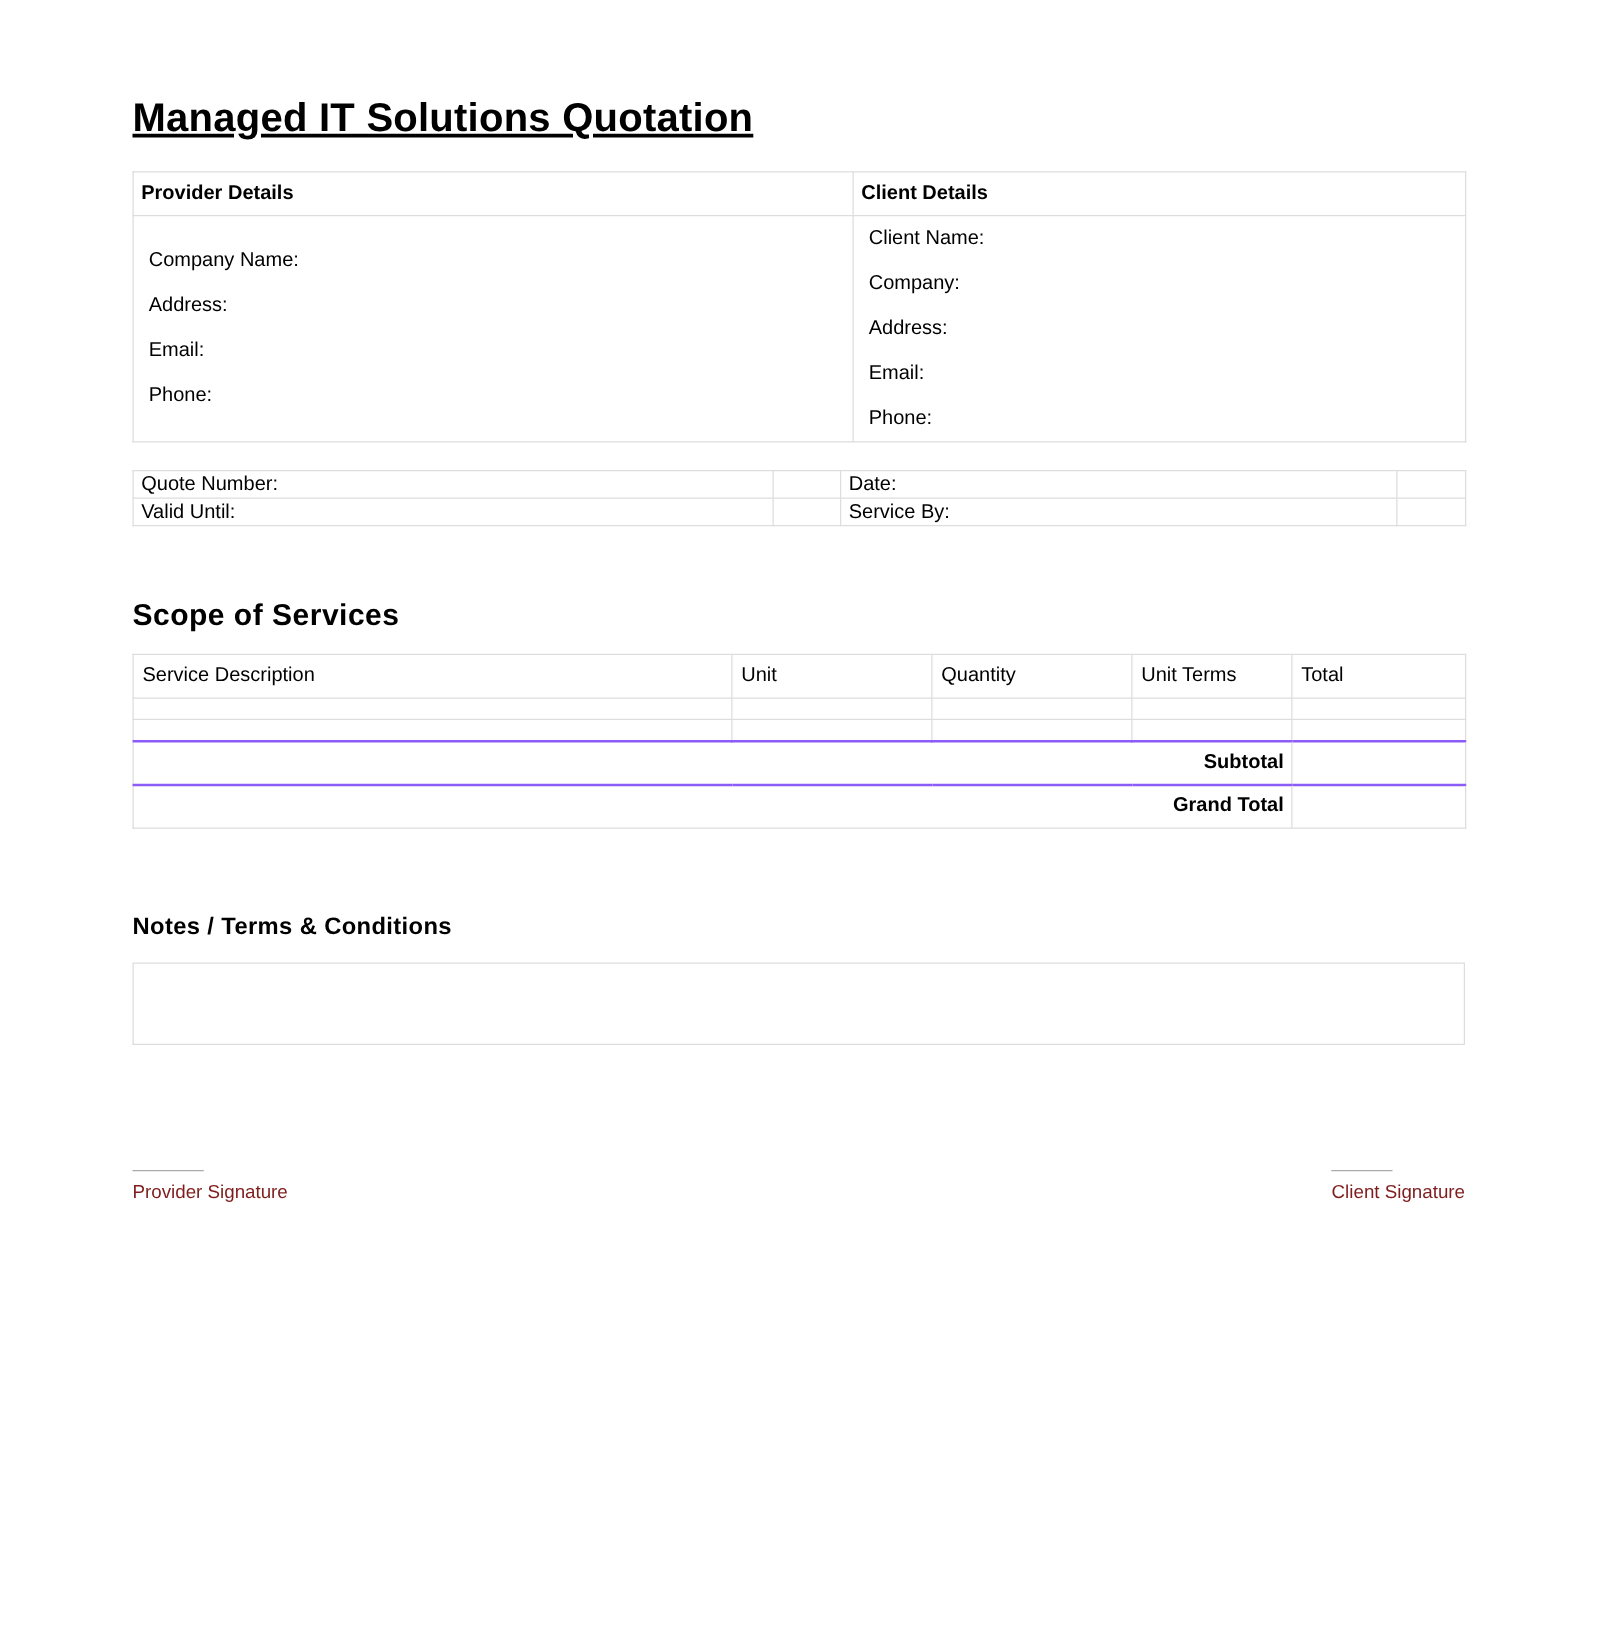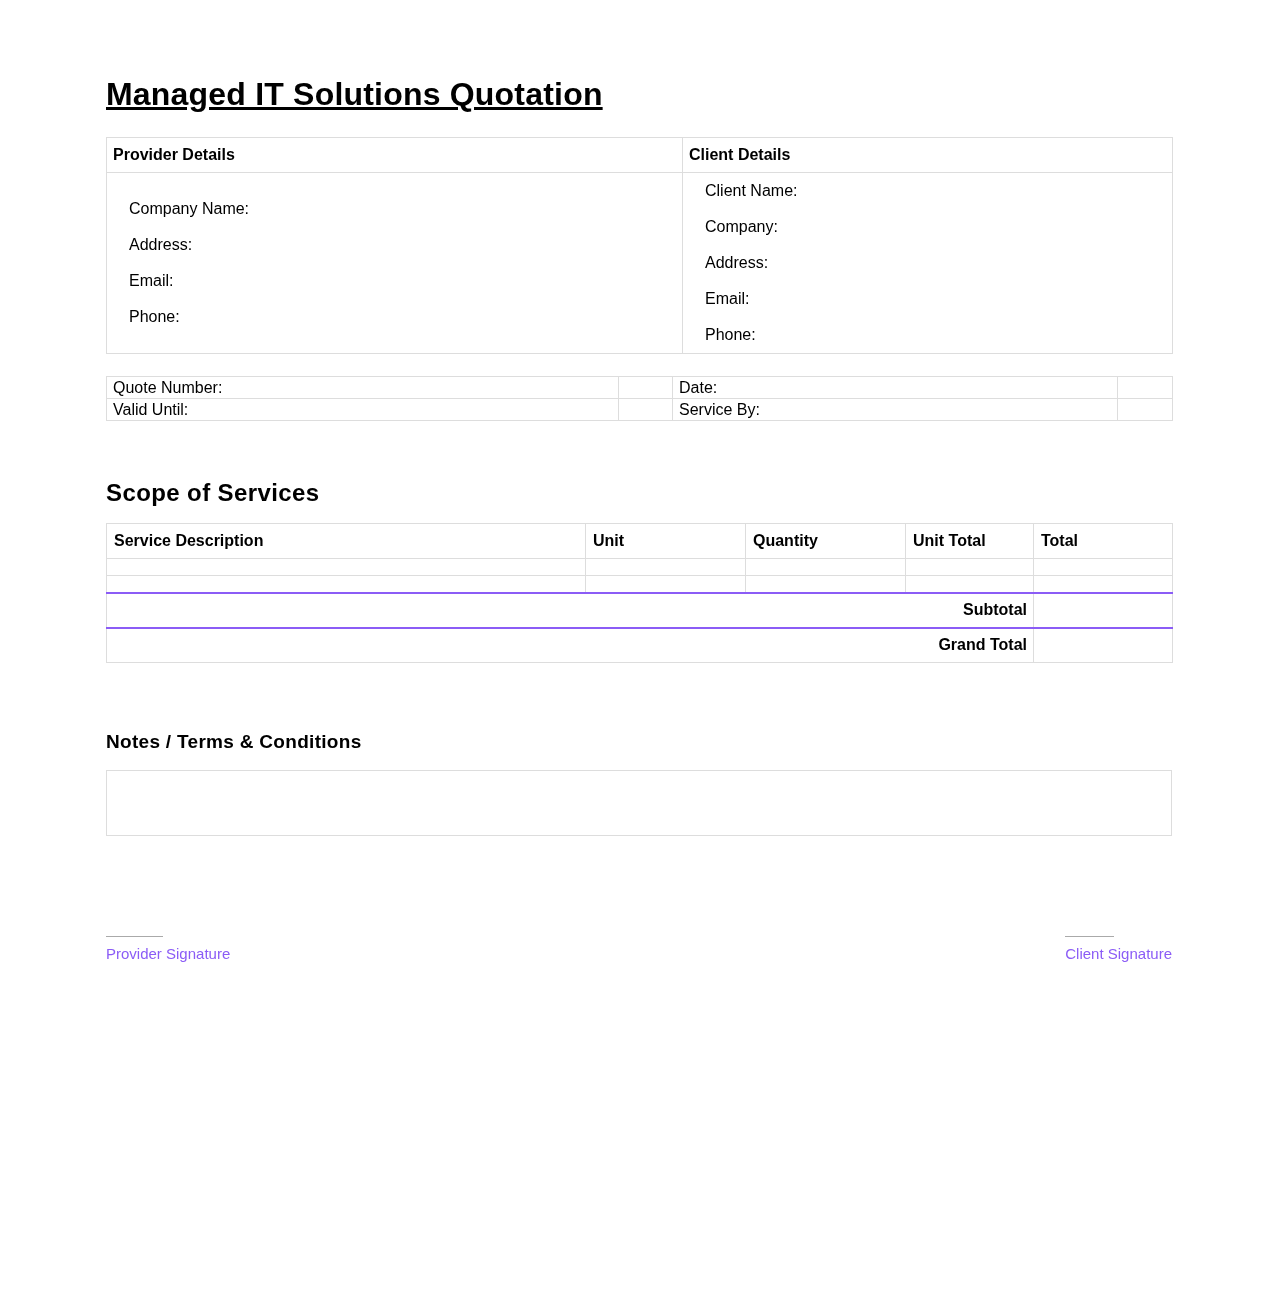"Client Name:" .parties td { padding: 0 22px -> 0 12px }
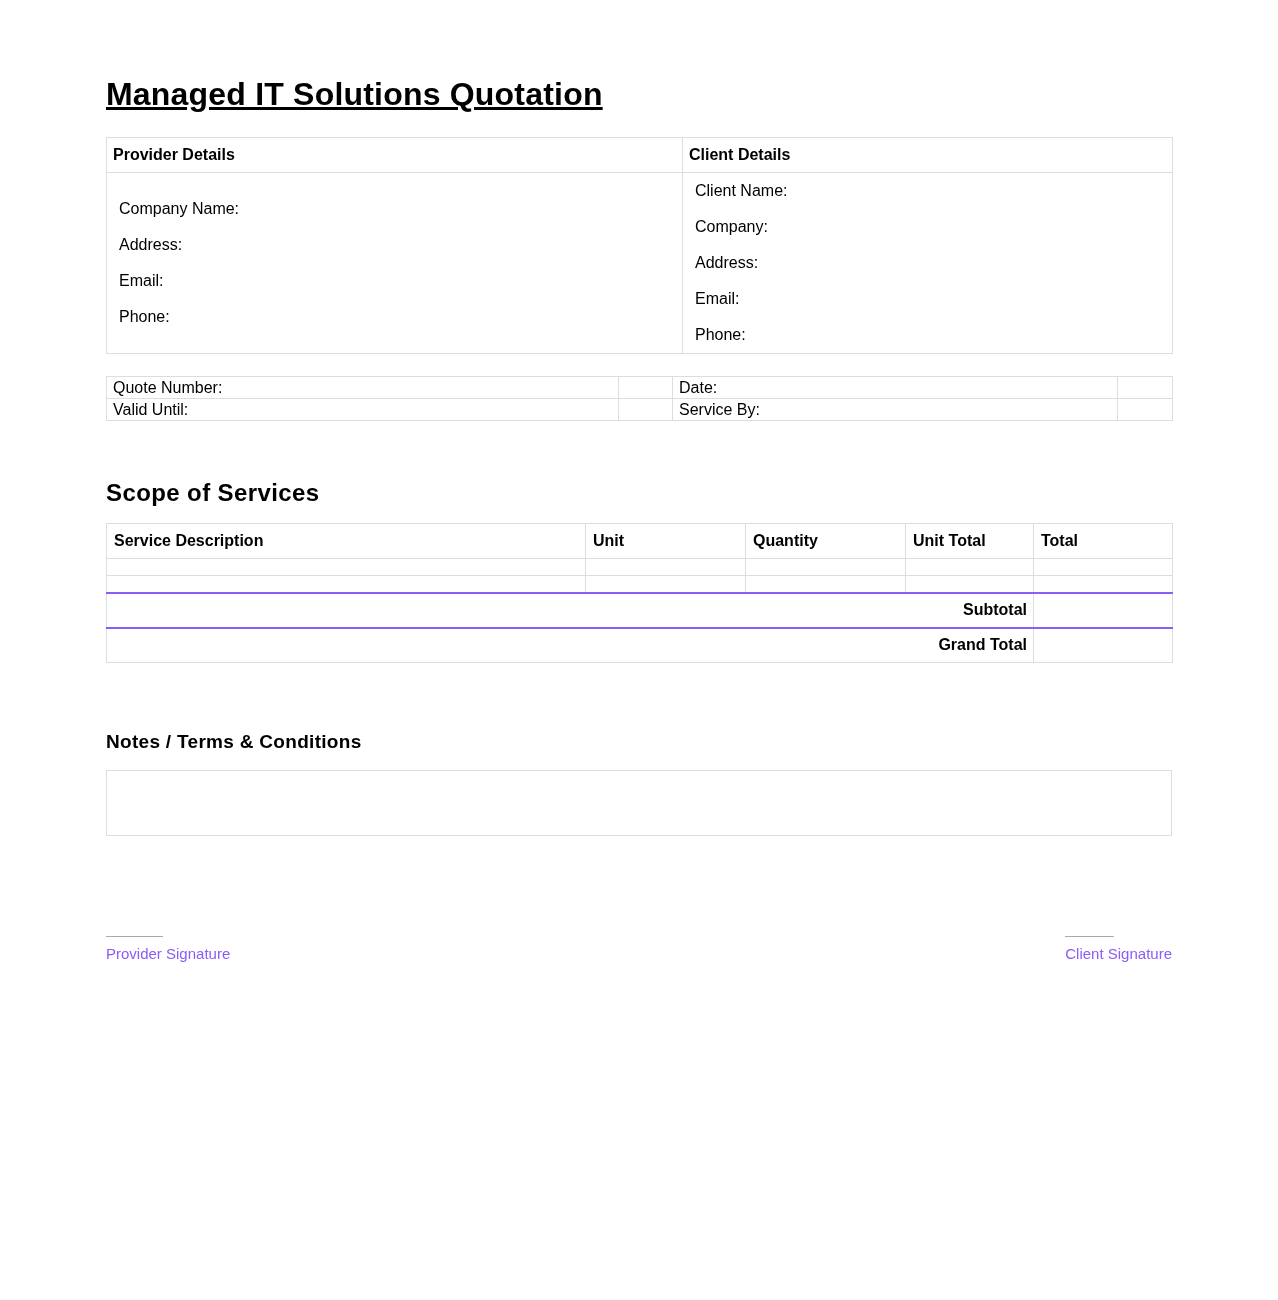"Service Description" .scope th { font-weight: bold -> normal }
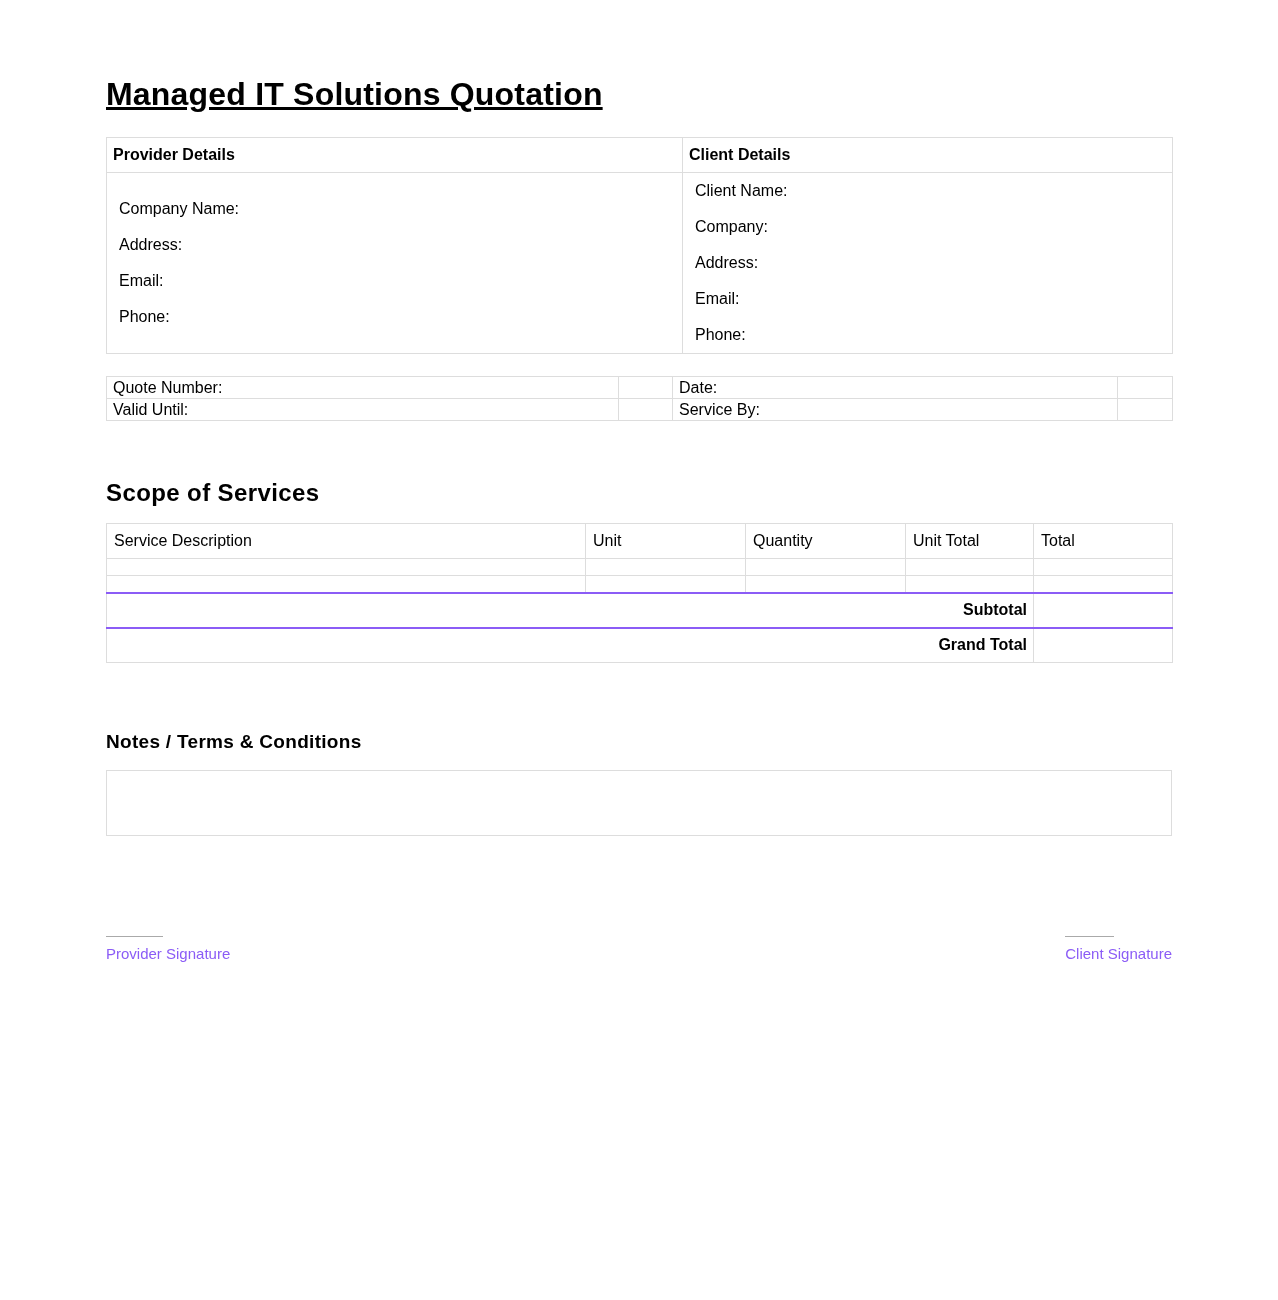"Unit Total" th { text: Total -> Terms }
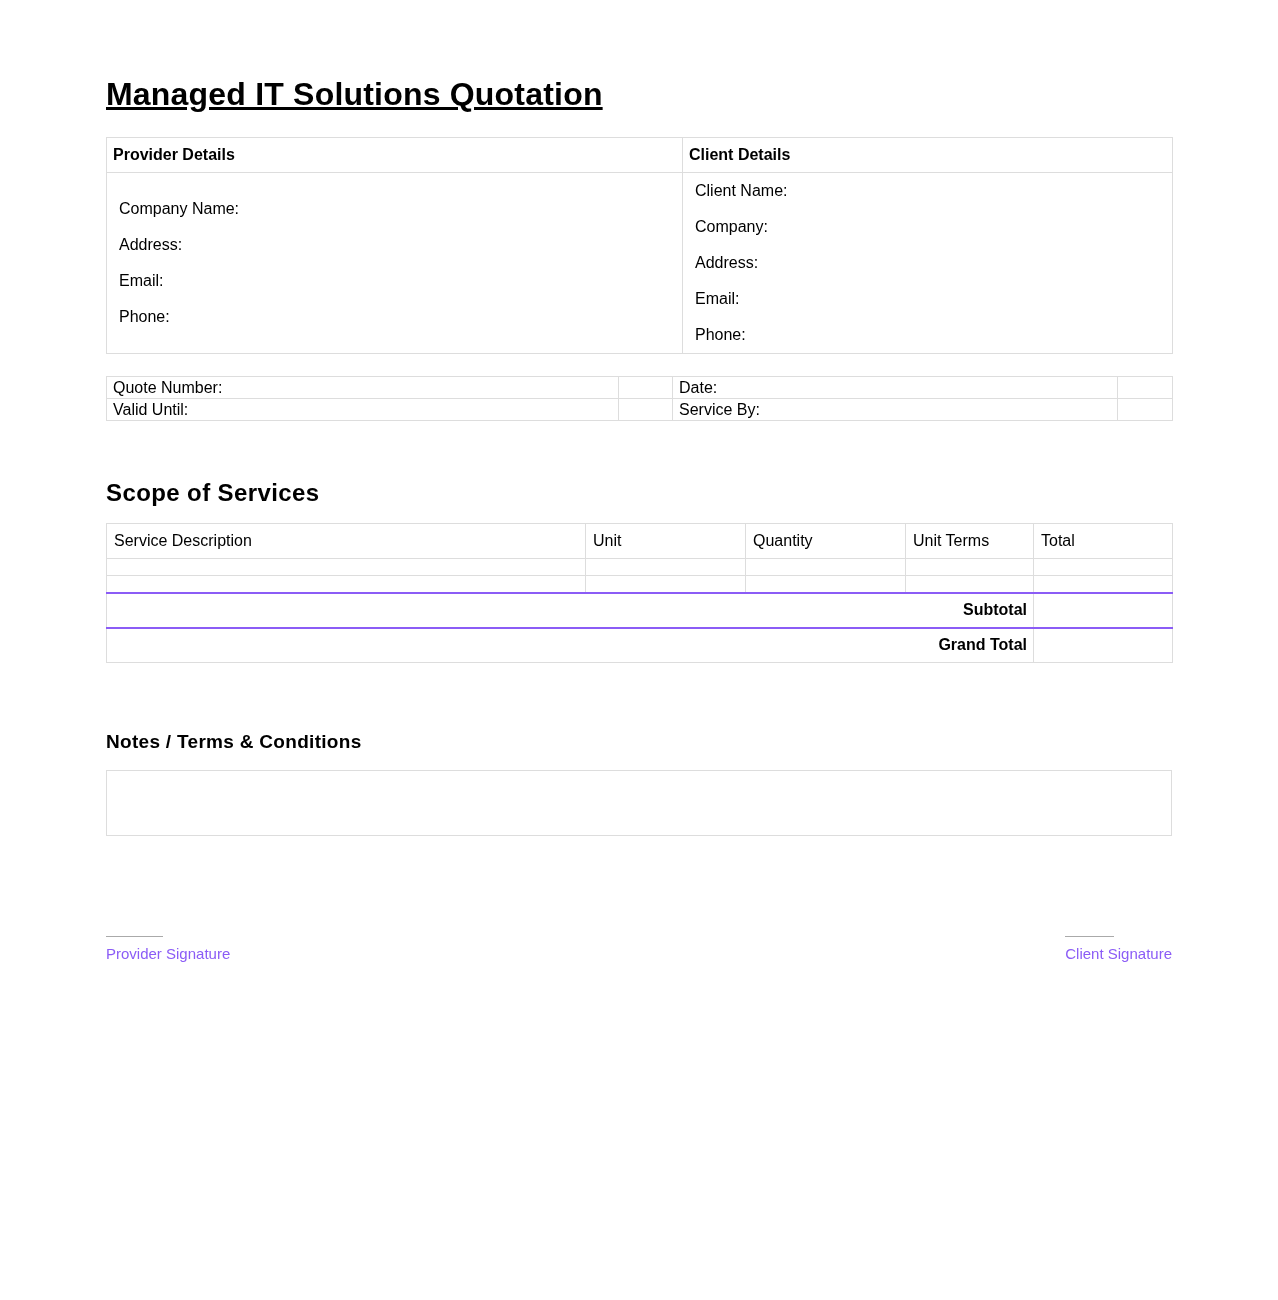"Provider Signature" .sig { color: #8b5cf6 -> #7f1d1d }
